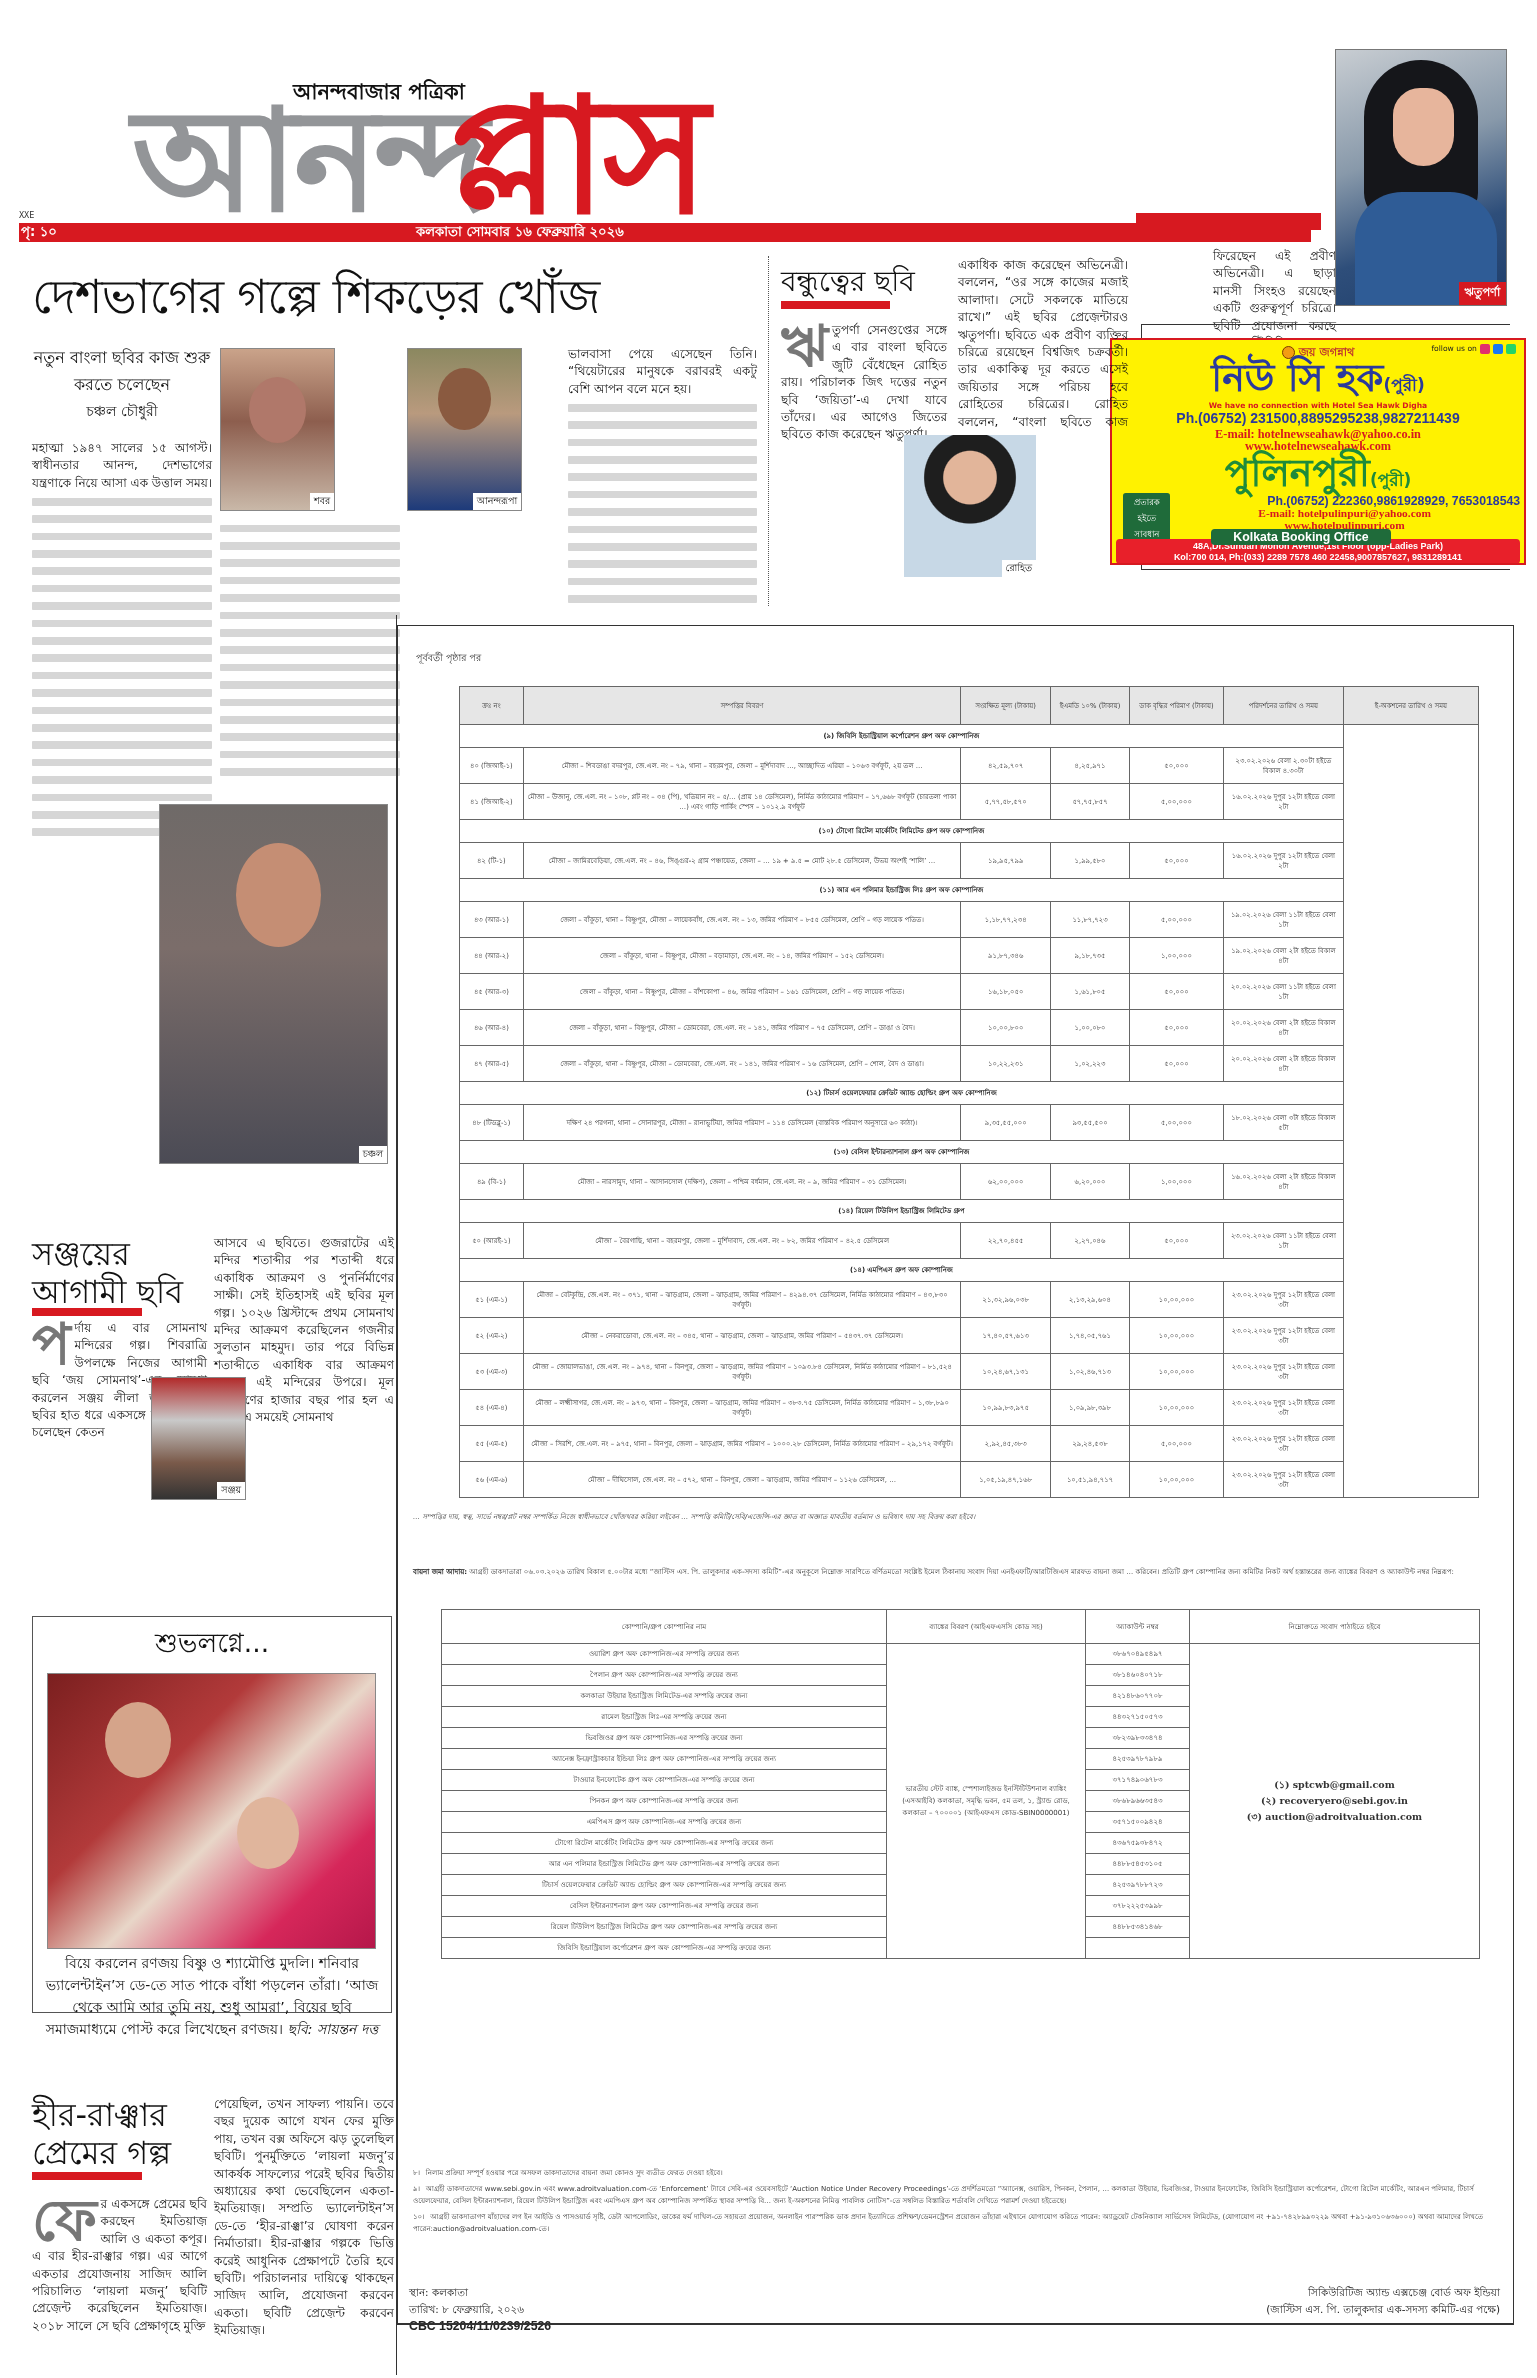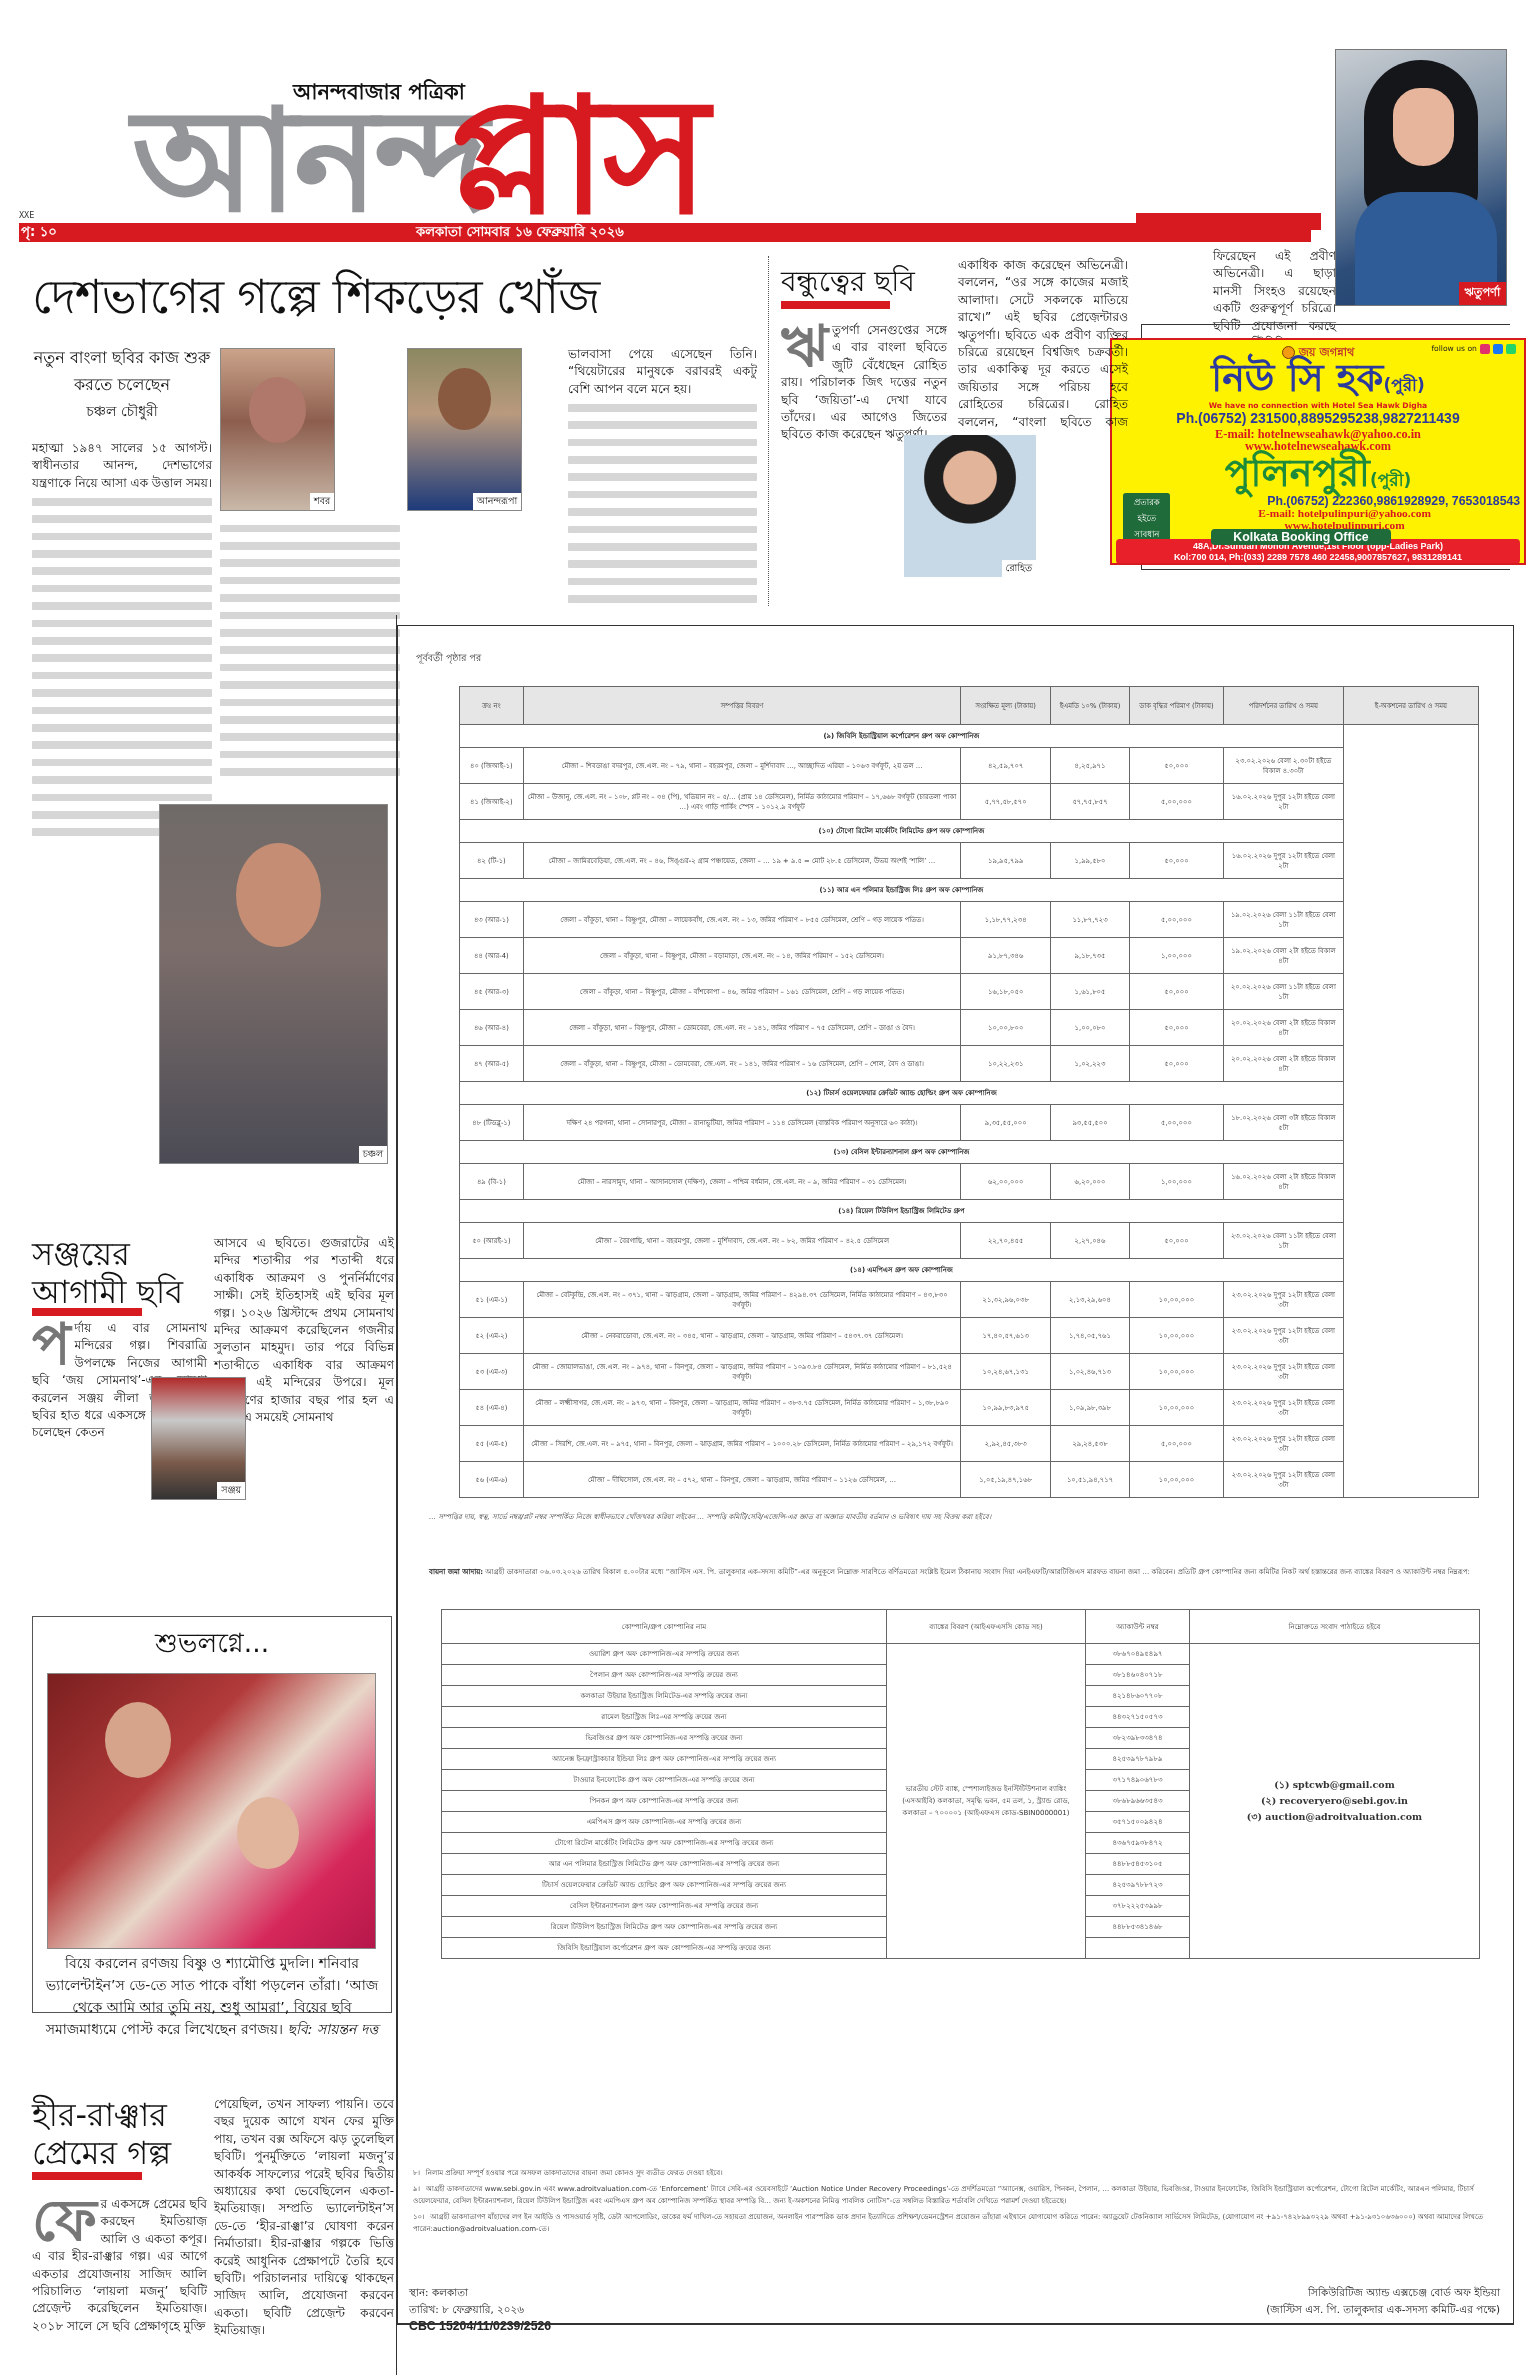"৪৪ (আর-4)" td { text: আর-4 -> আর-২ }
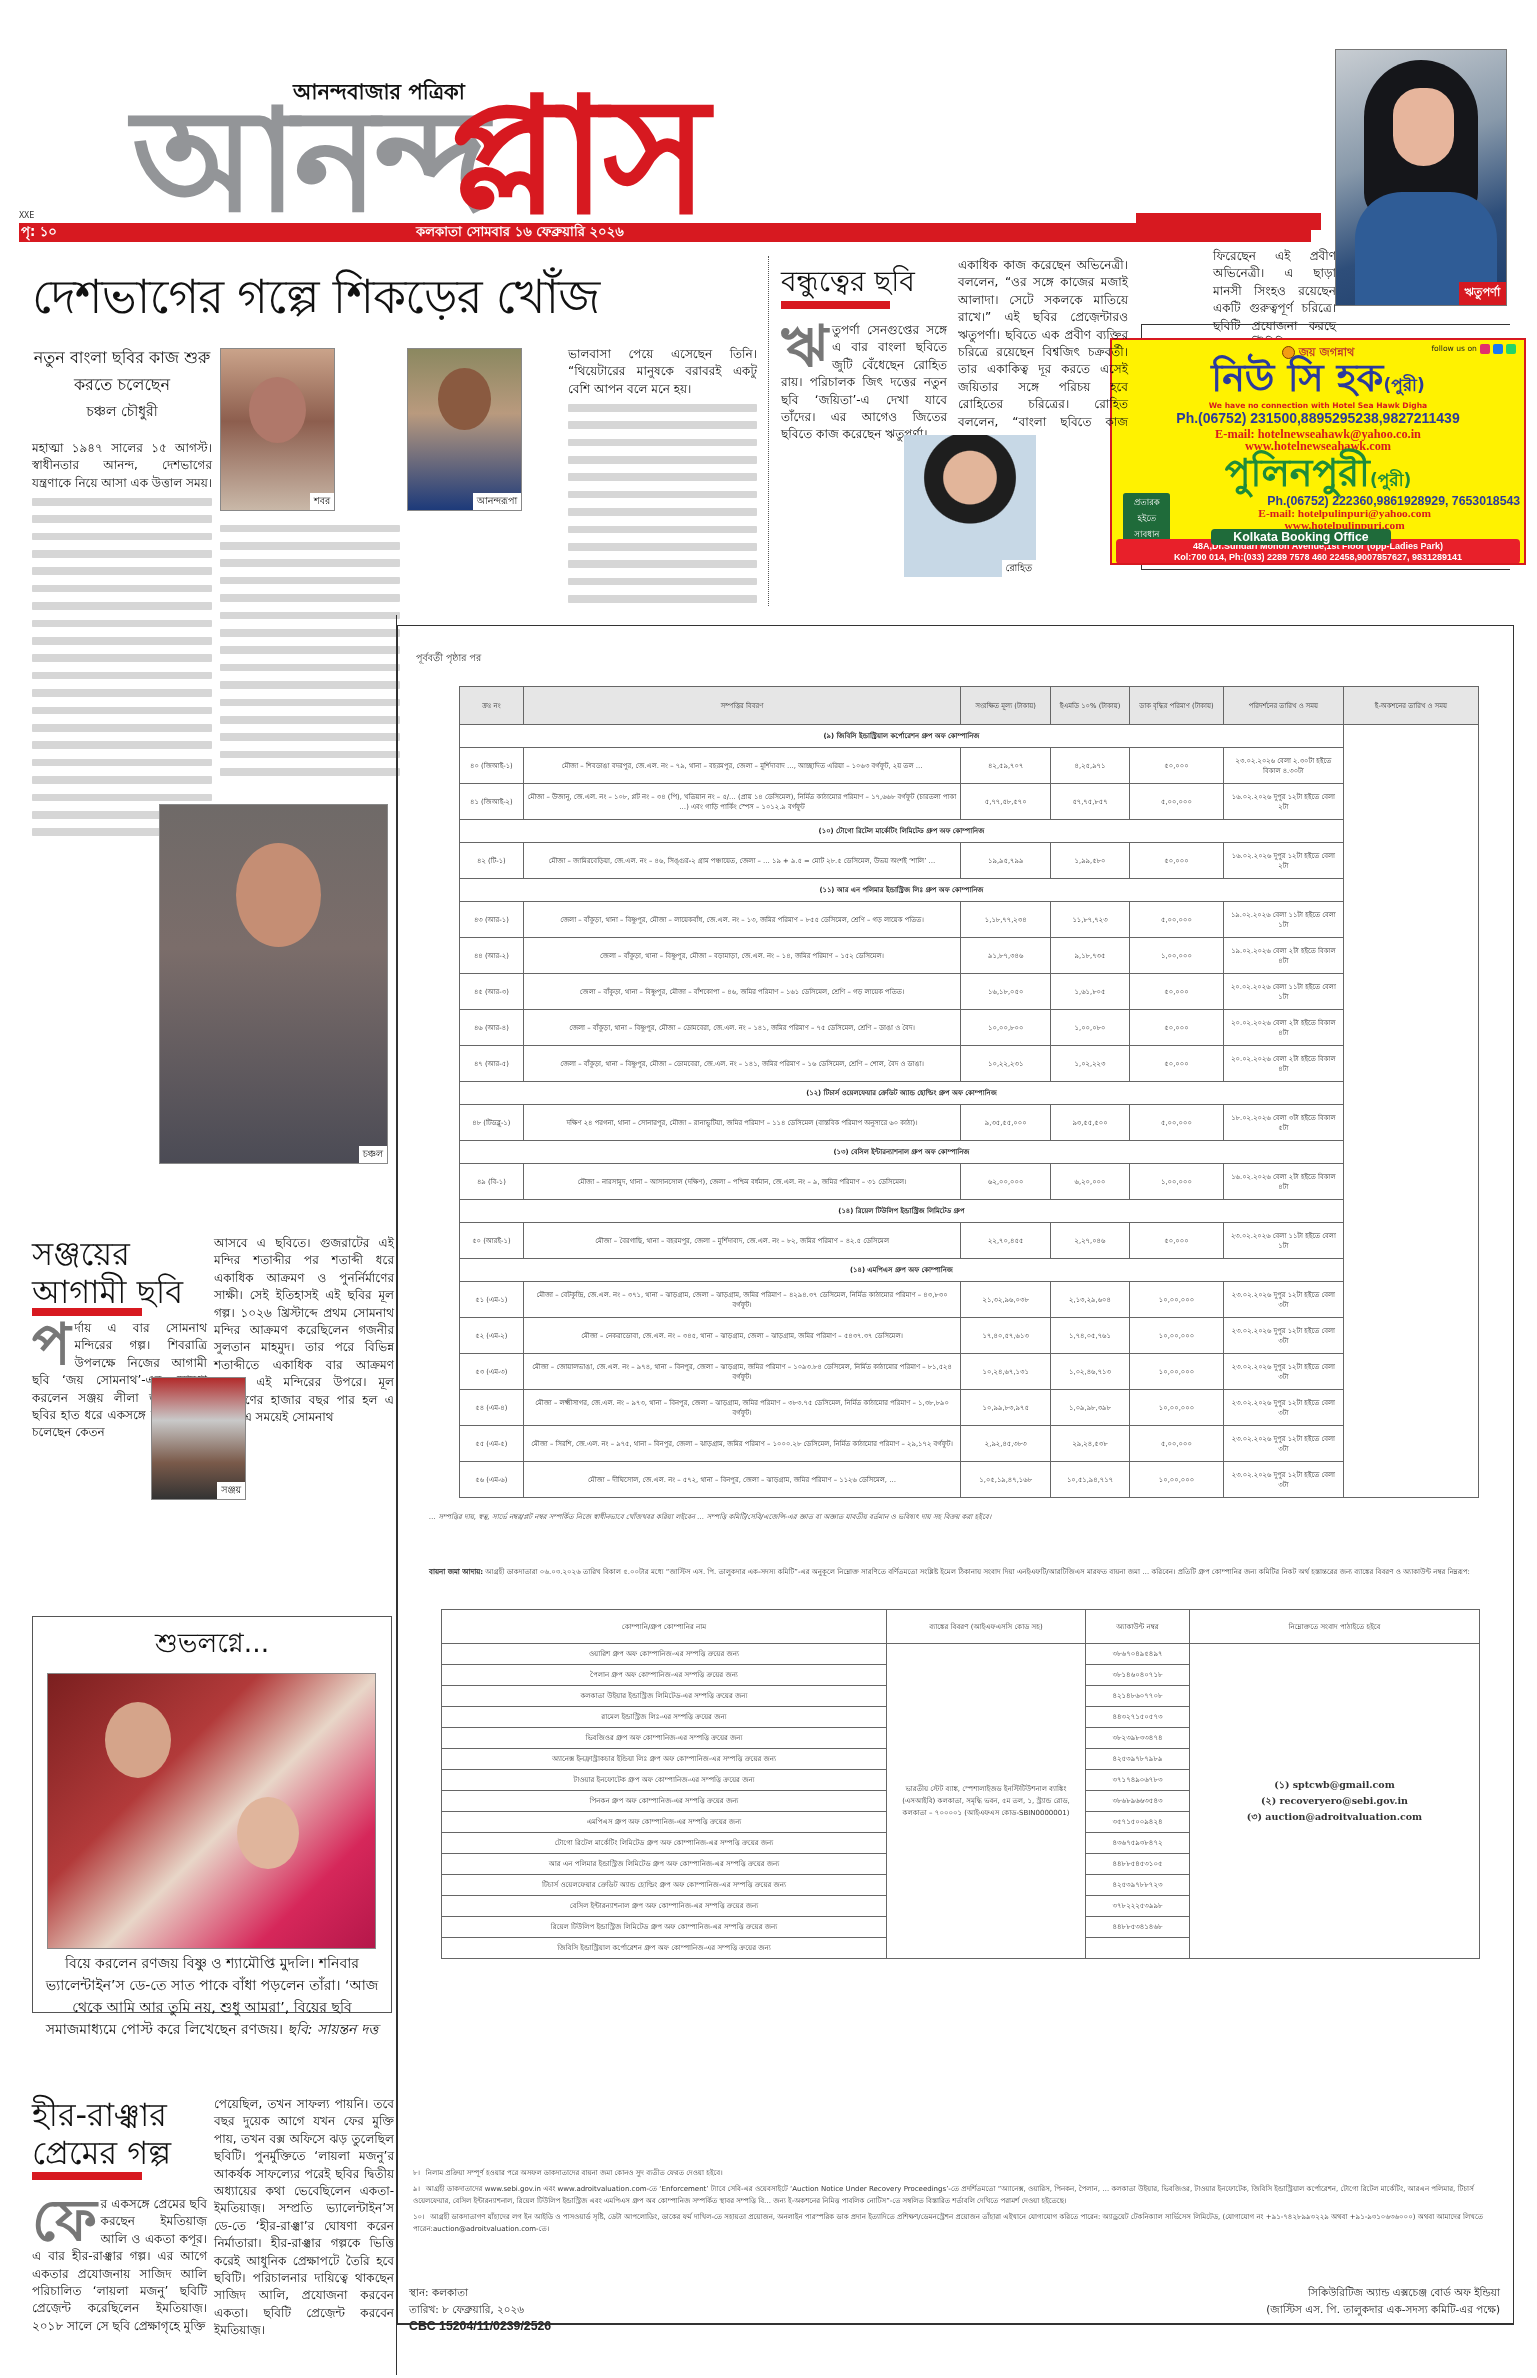"… সম্পত্তির দায়, স্বত্ব, সার্ভে" .terms { margin-left: 16px -> none }
